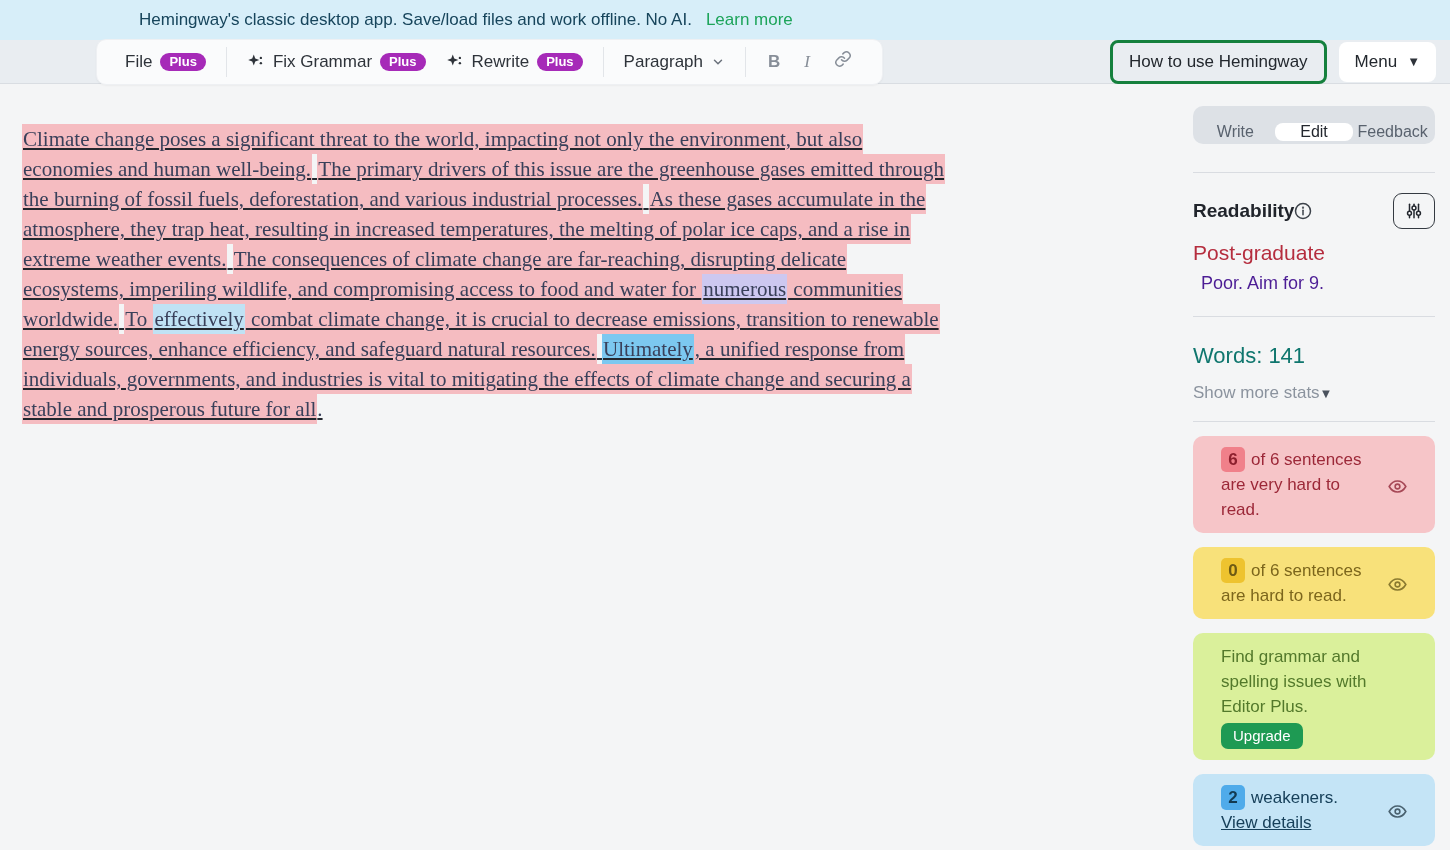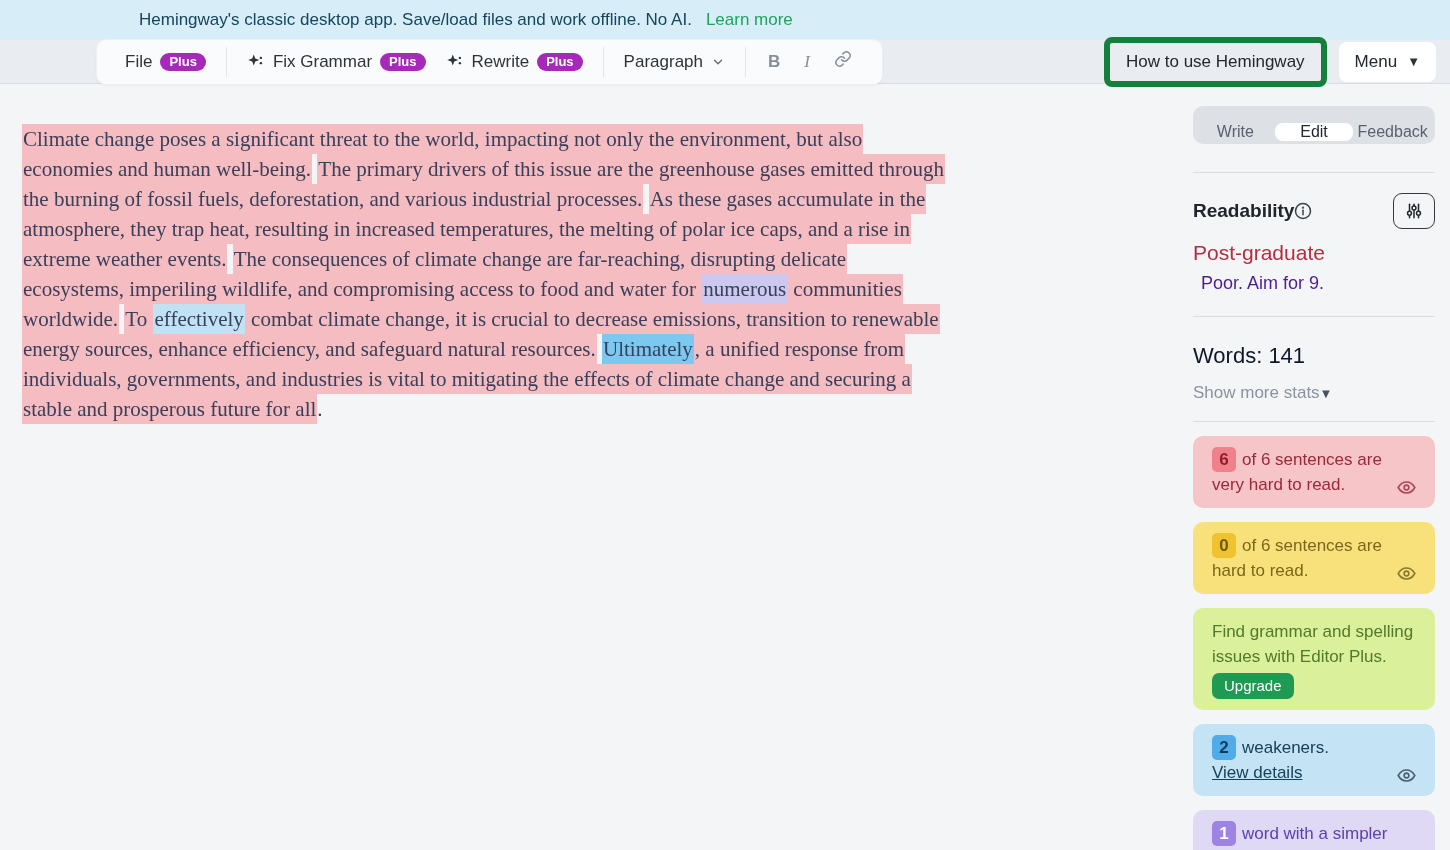"How to use Hemingway" .howto-btn { border: 6px solid #15803d -> 3px solid #15803d }
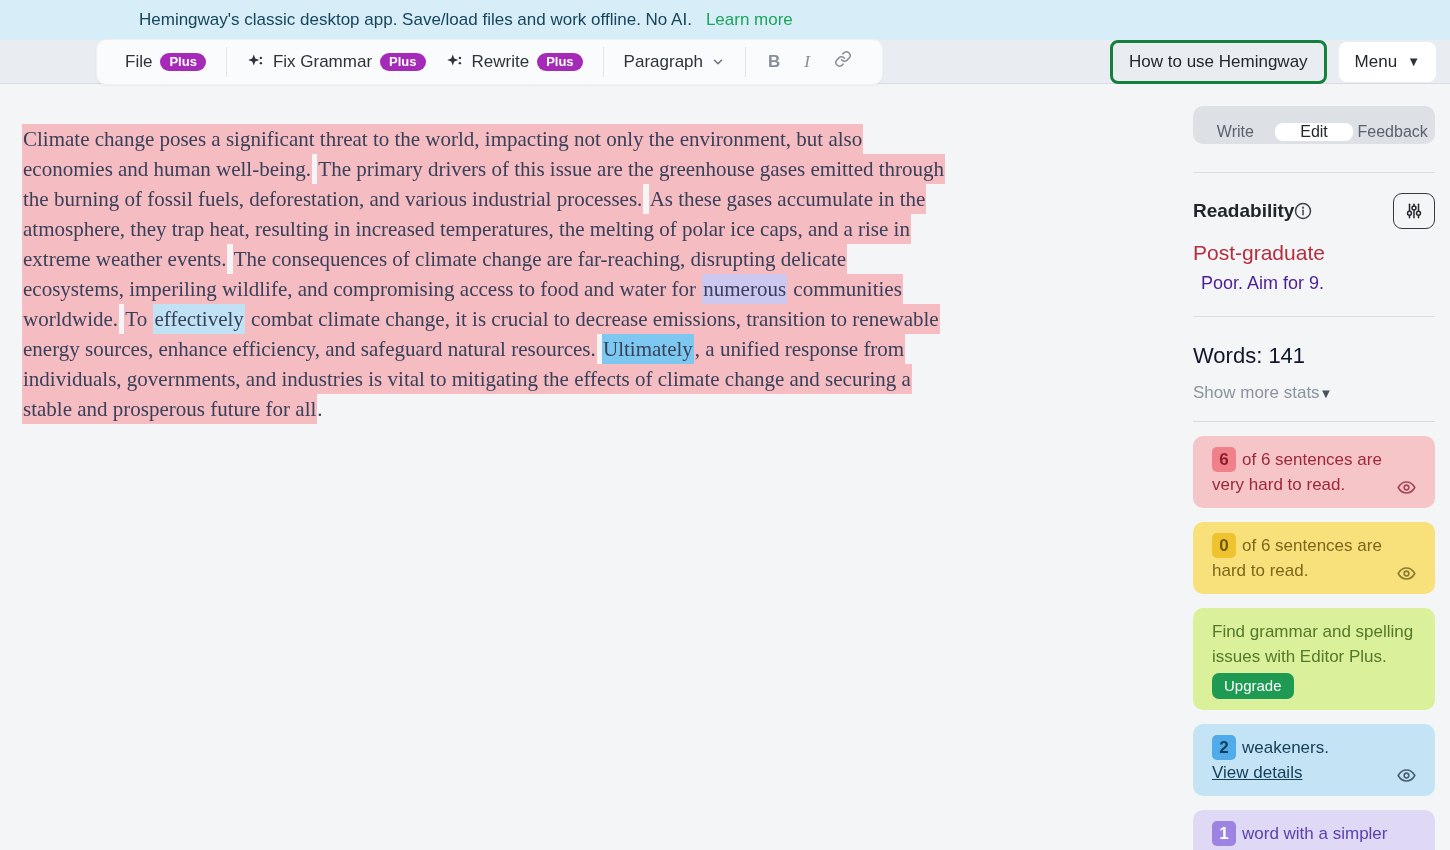"Climate change poses a significant" .editor { text-decoration: none -> underline }
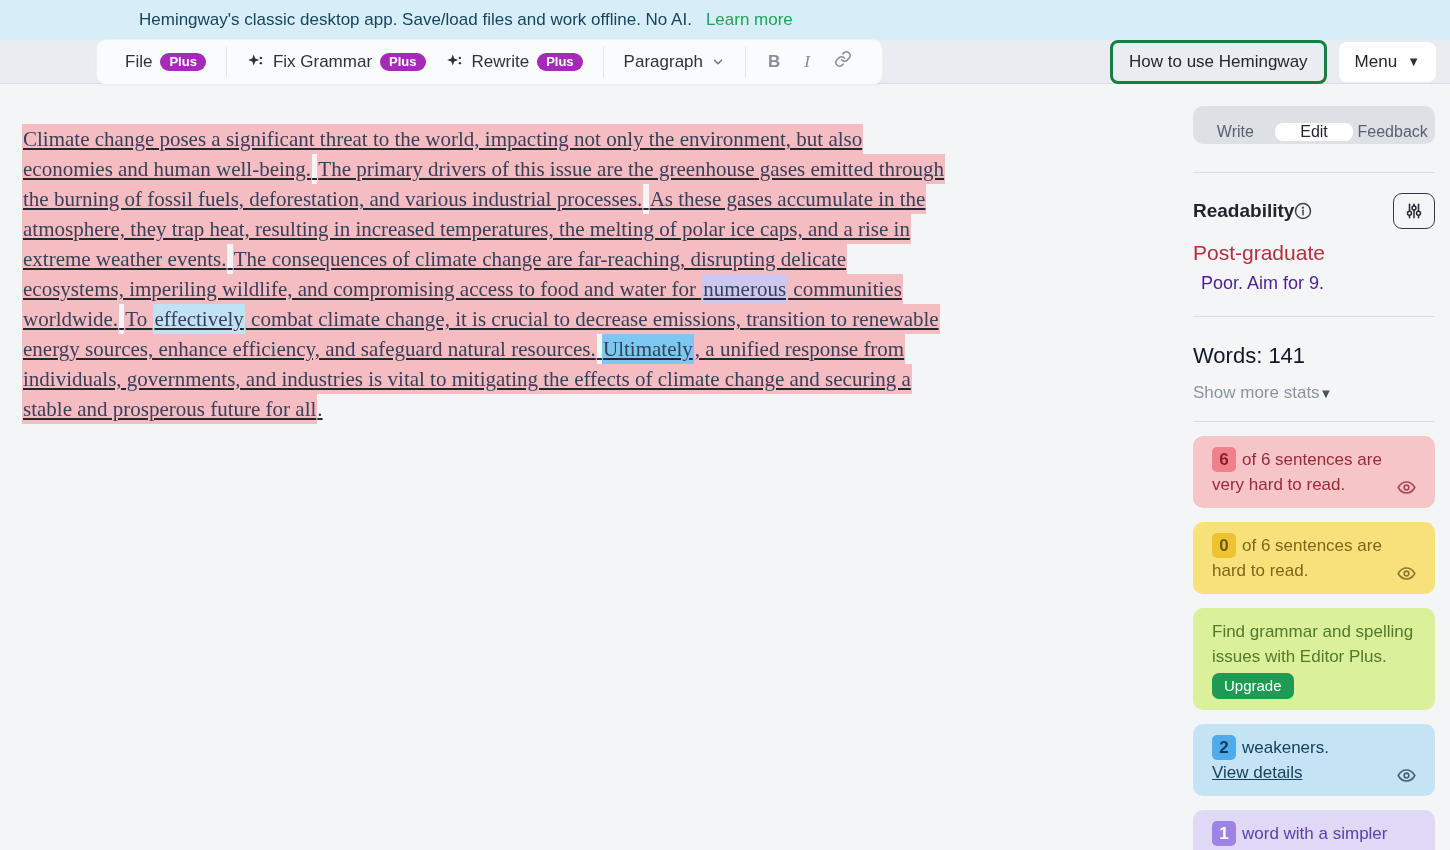"Words: 141" .words { color: #0f172a -> #0f766e }
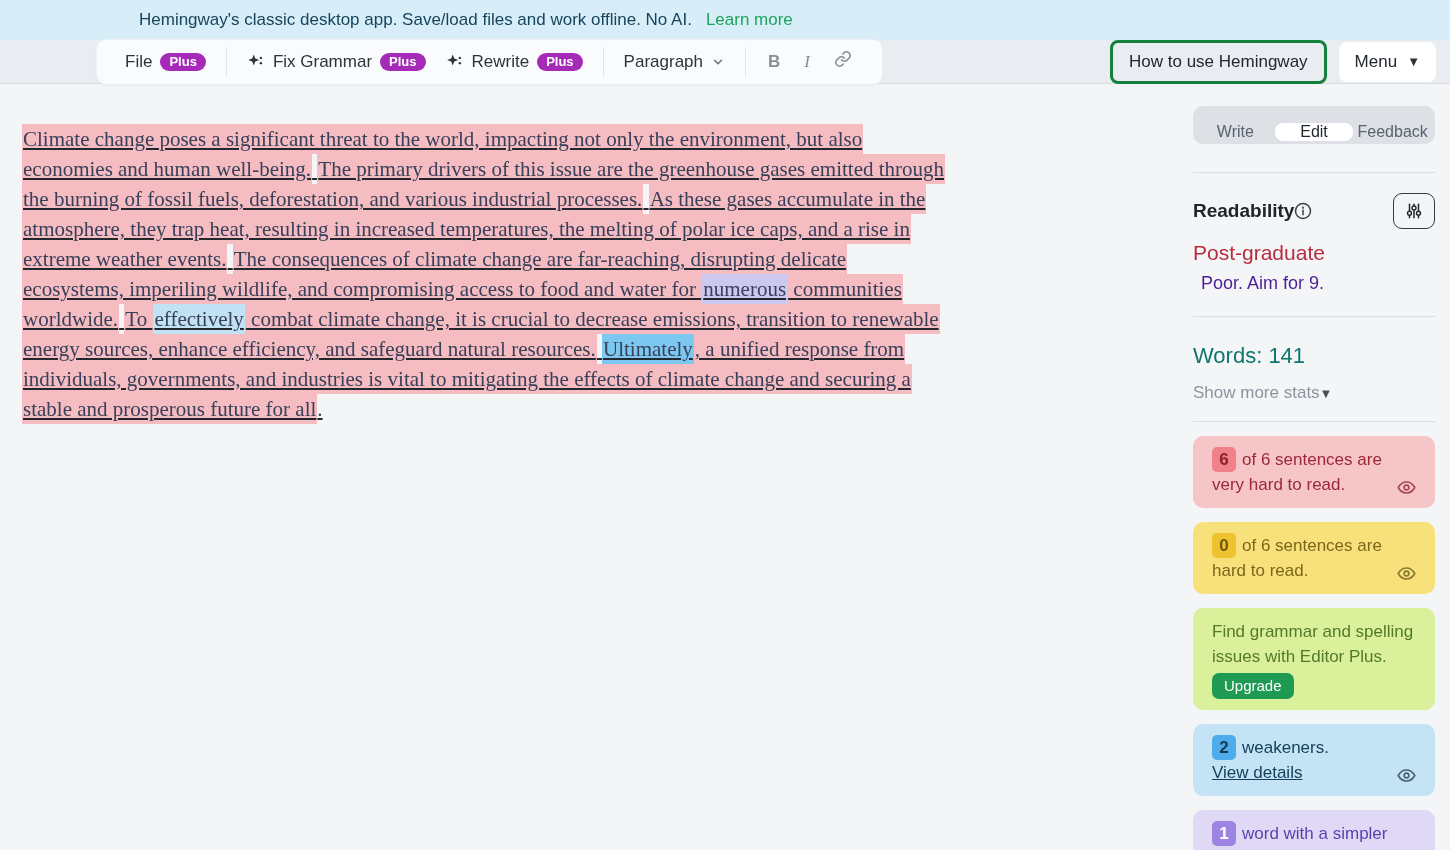"6 of 6 sentences are" .card { align-items: flex-end -> center; padding: 11px 19px -> 11px 28px }
